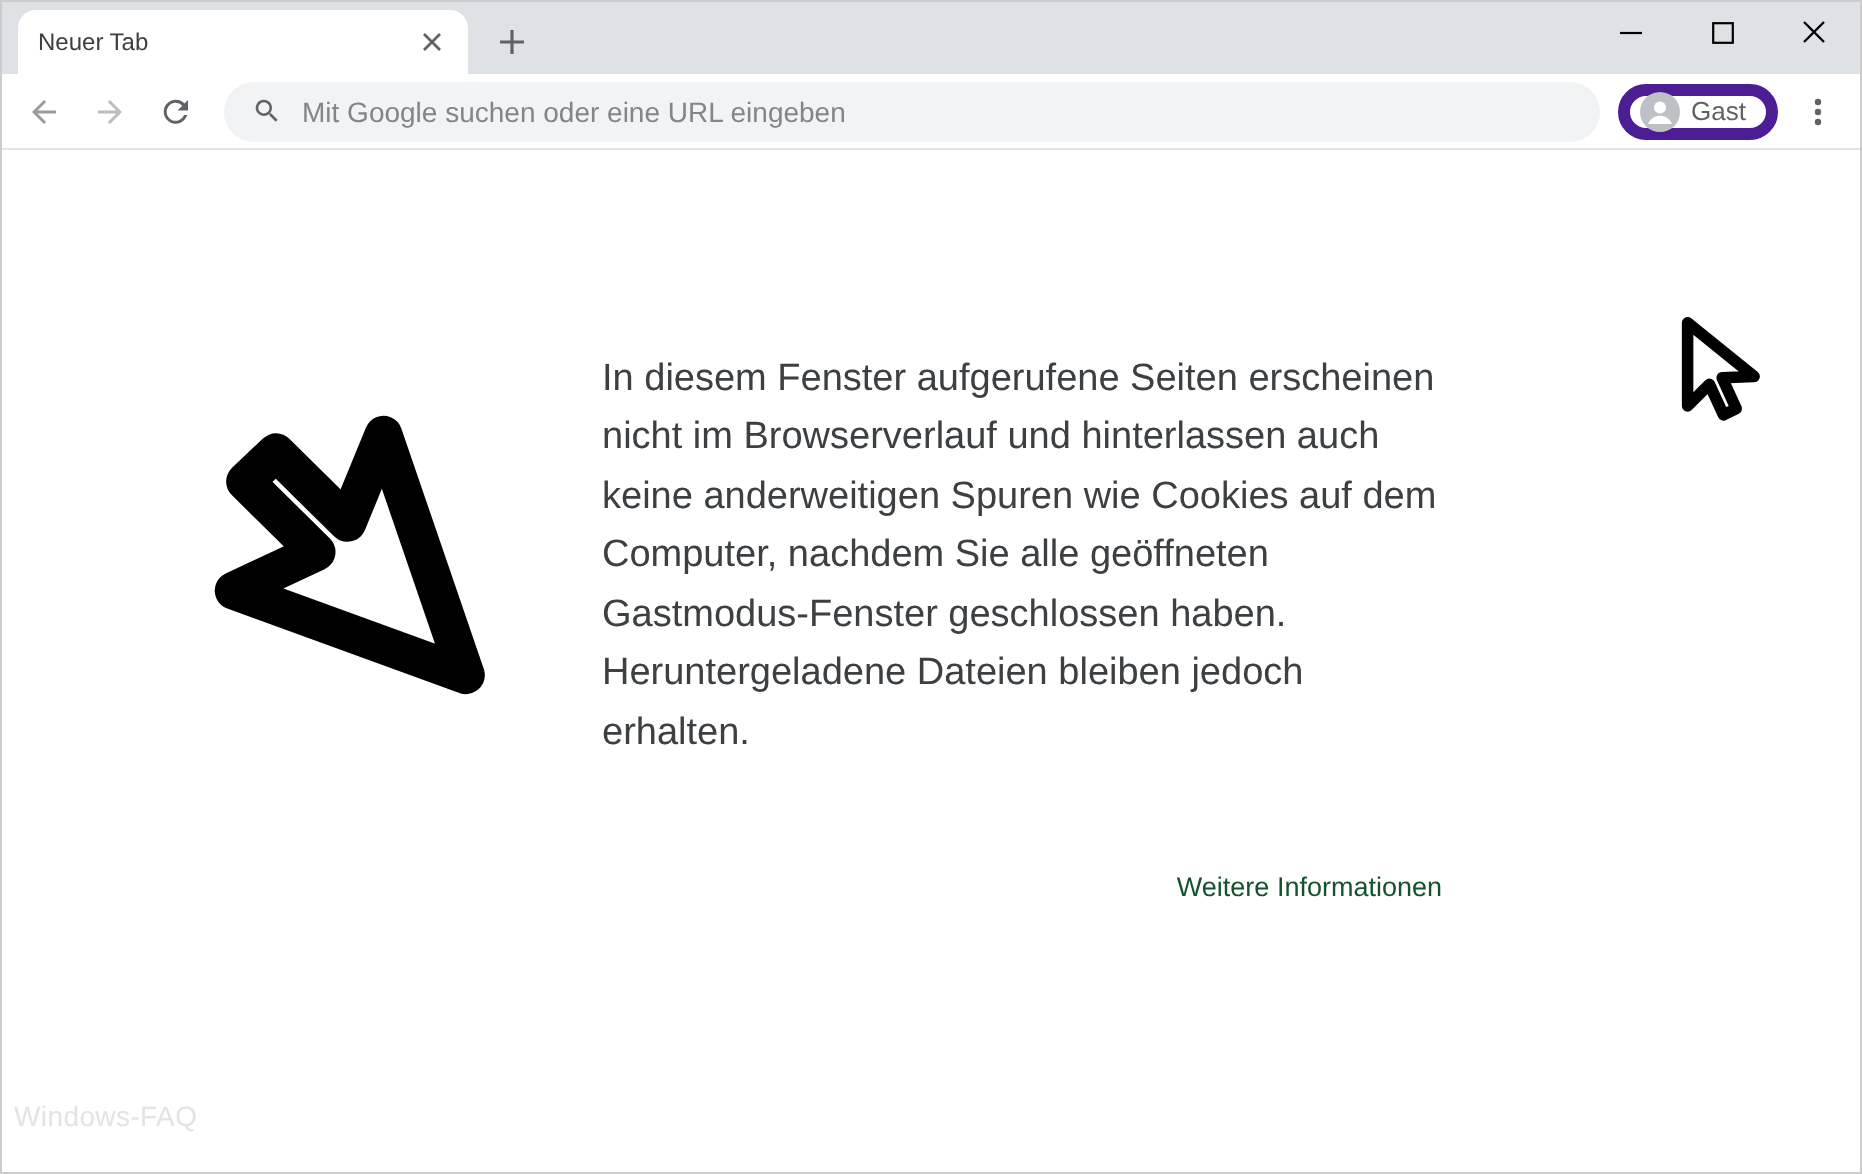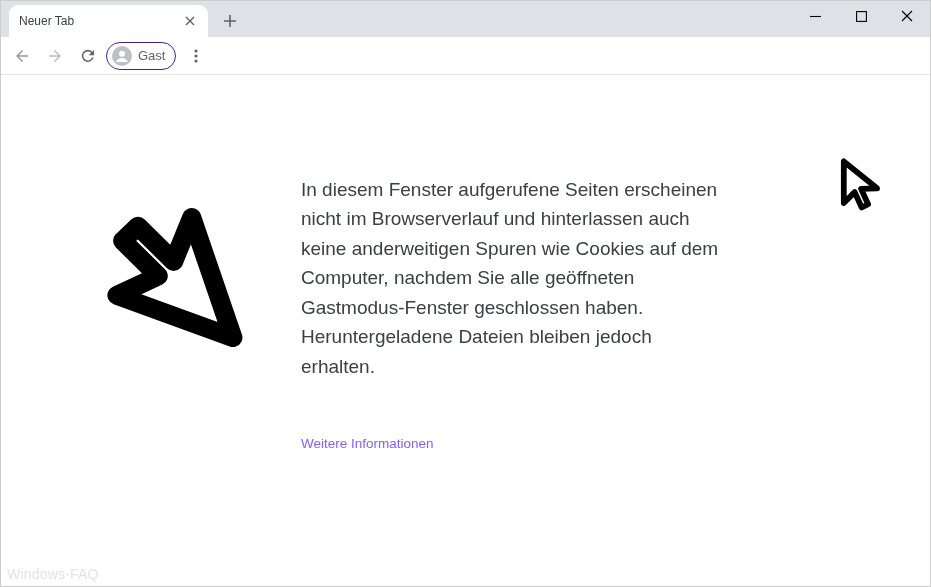"Neuer Tab" .tab { width: 199px -> 225px }
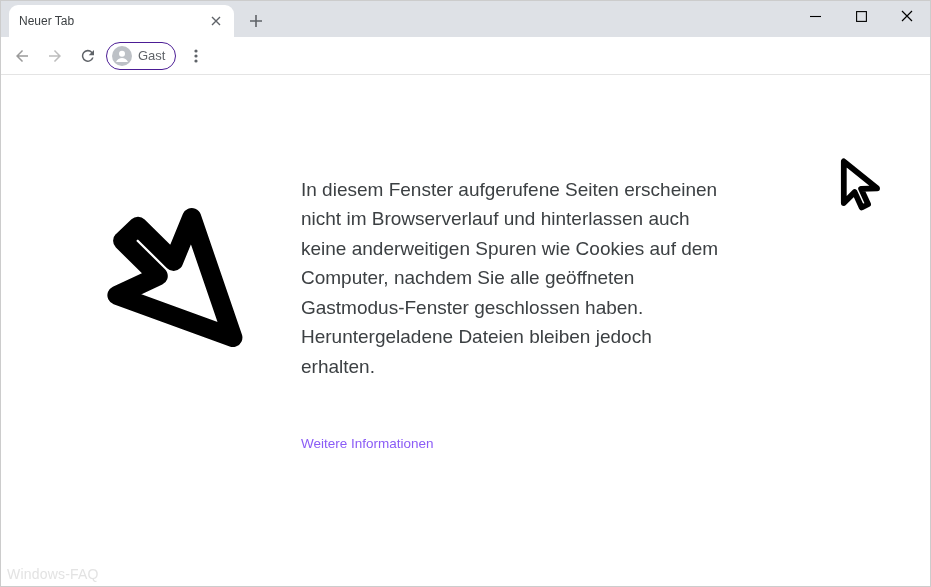"Mit Google suchen oder eine" div.omnibox { html: none -> <div> <span> <svg> <path></path> </svg> </span> <span>Mit Google suchen oder eine URL eingeben</span> </div> }
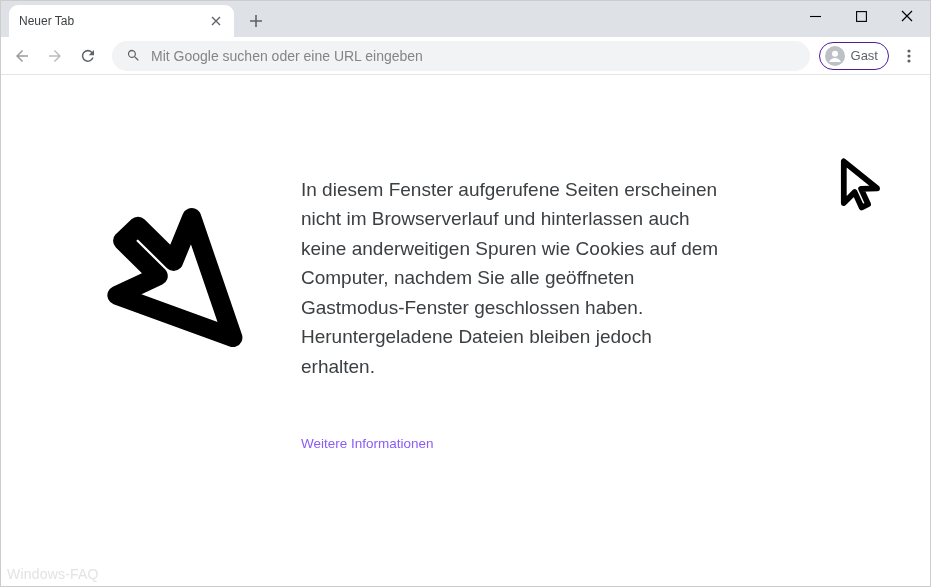"Gast" .profile-chip { border: 1px solid #4c1d95 -> 6px solid #4c1d95 }
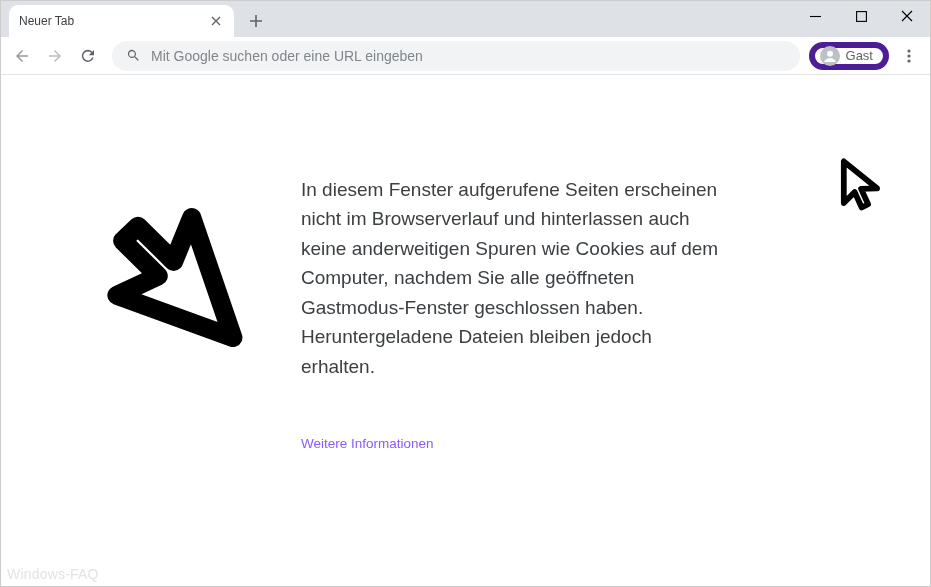"Weitere Informationen" .learn-more { color: #8b5cf6 -> #14532d; text-align: left -> right }
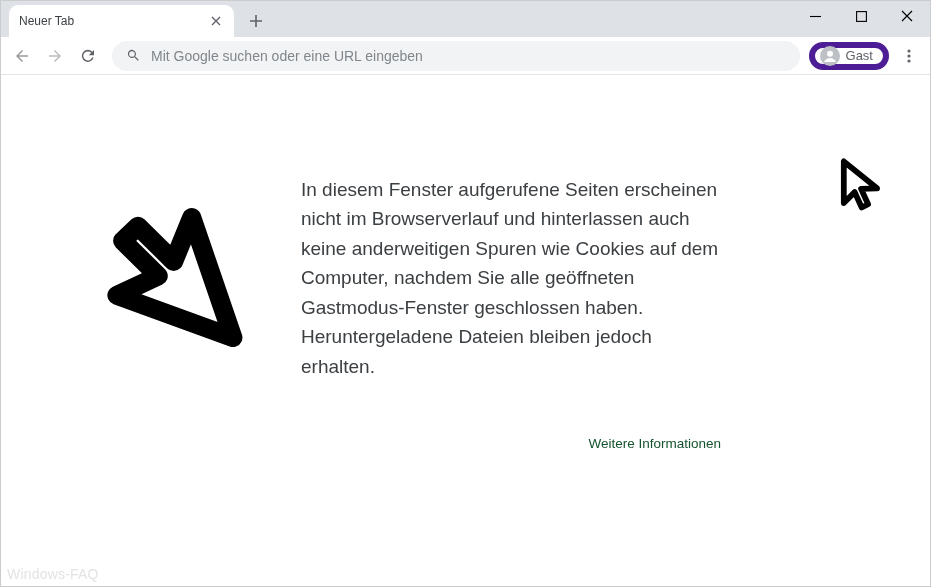"Windows-FAQ" .watermark { bottom: 4px -> 20px }
